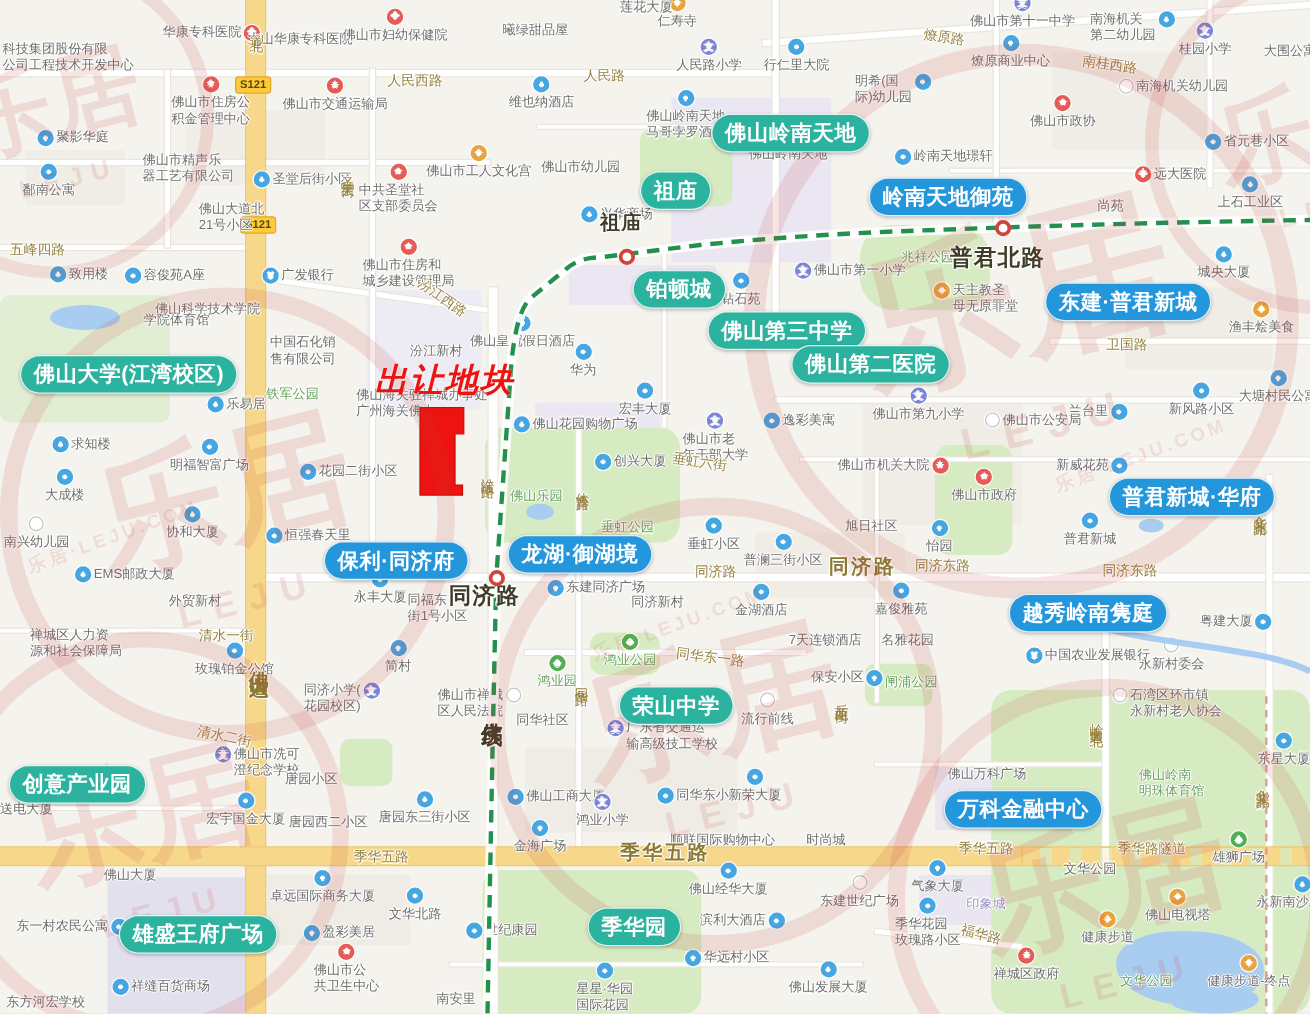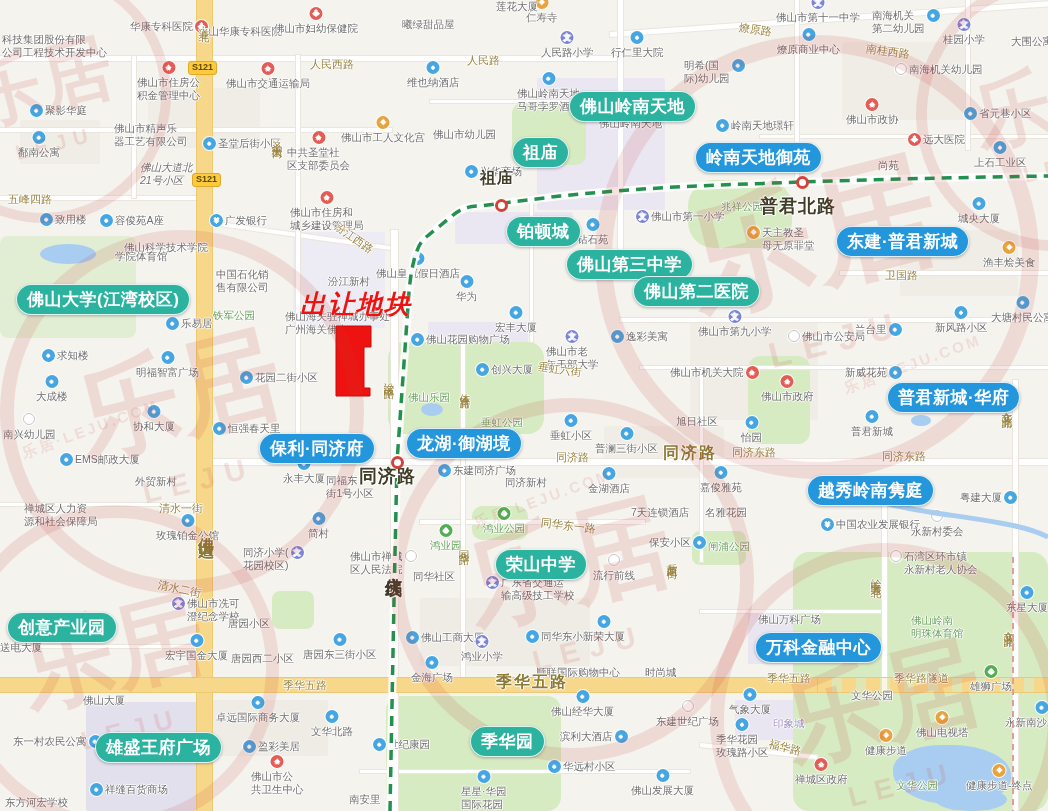"佛山市政协" div.poi { left: 846px -> 824px; margin-top: 22px -> none }
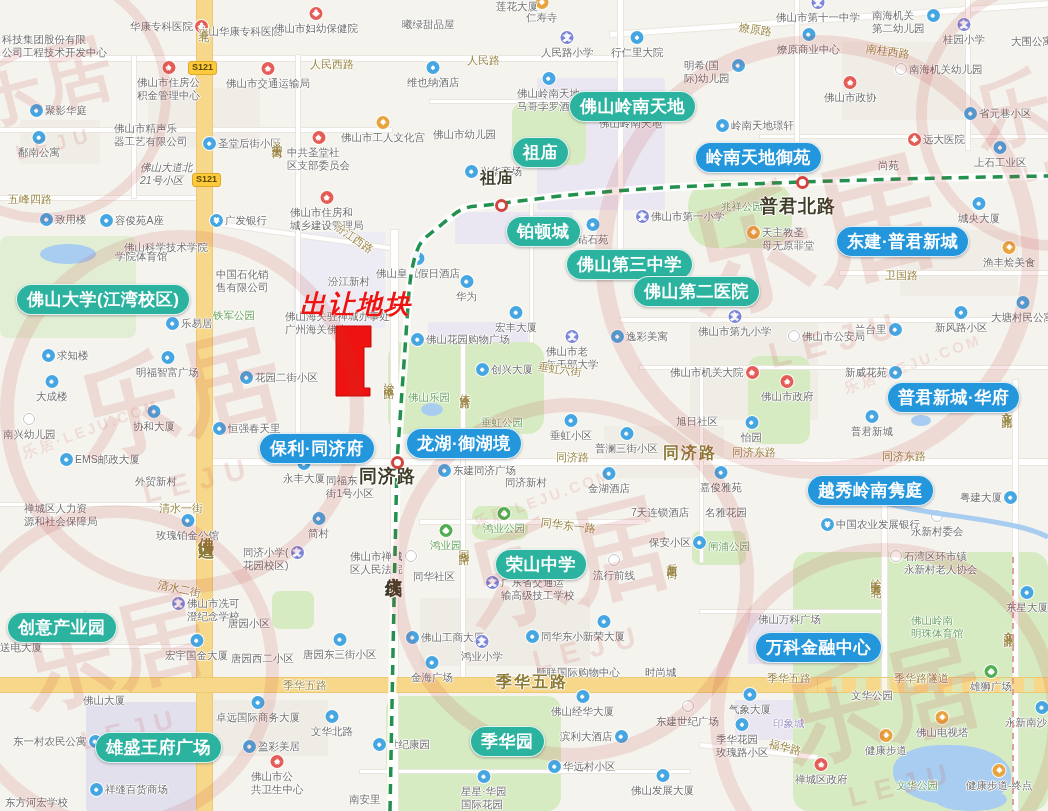"佛山大道北" div.poi { font-style: italic -> none; left: 140px -> 159px }
